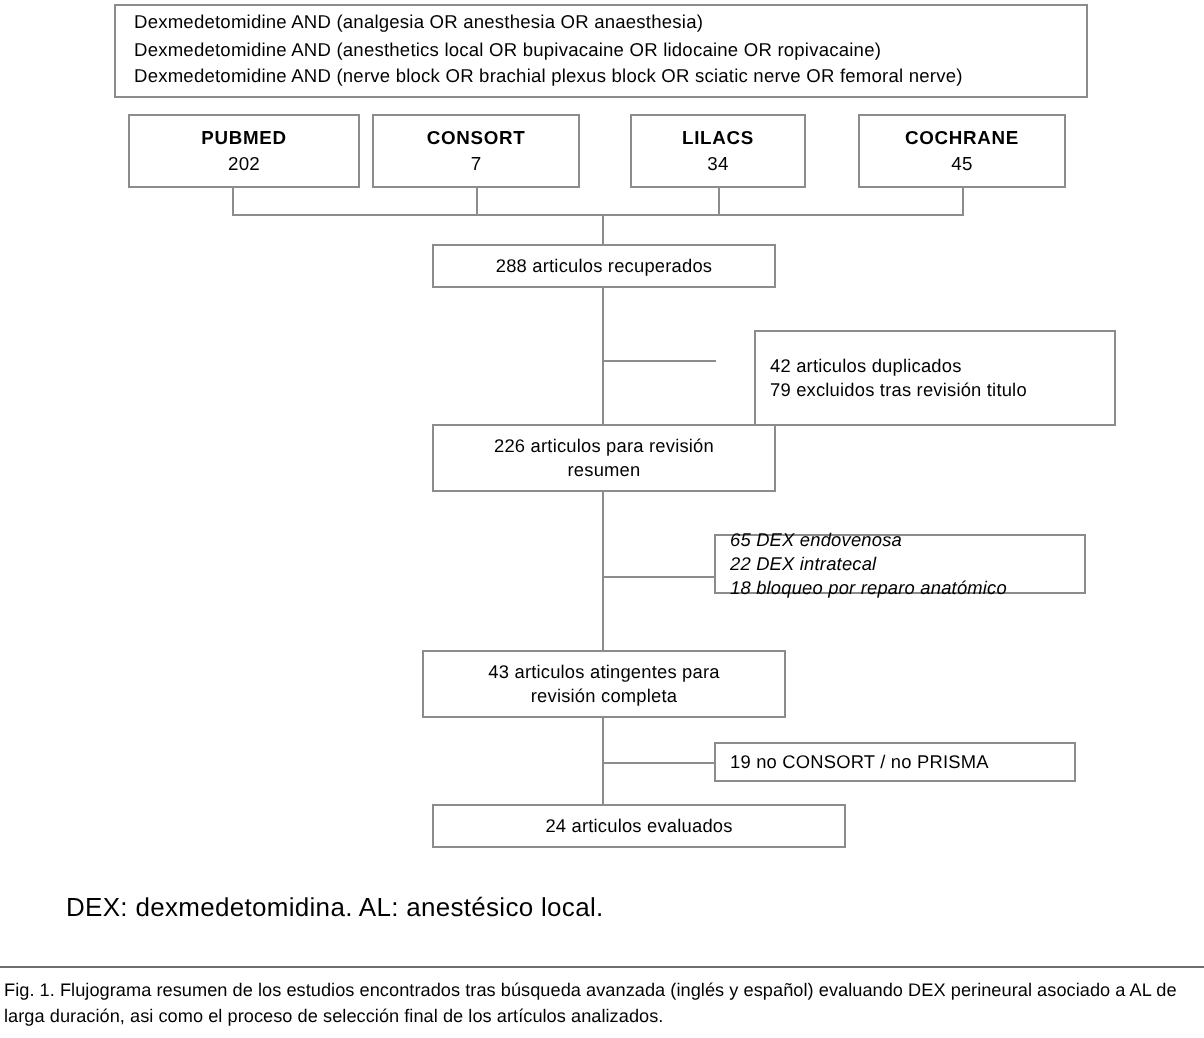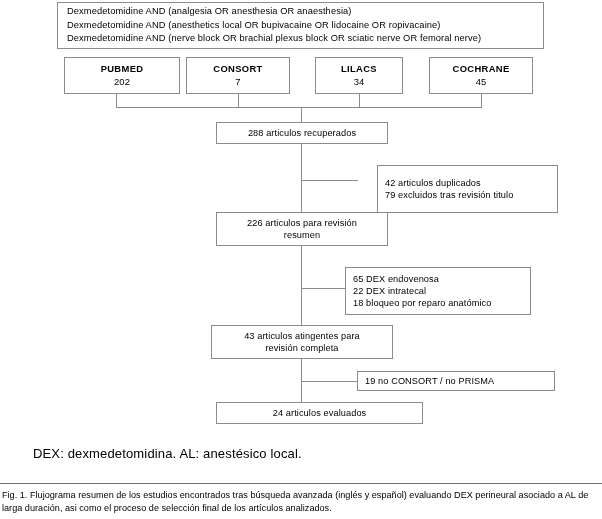"65 DEX endovenosa" #box-excl-2 { font-style: none -> italic; height: 48px -> 30px; left: 345px -> 357px }
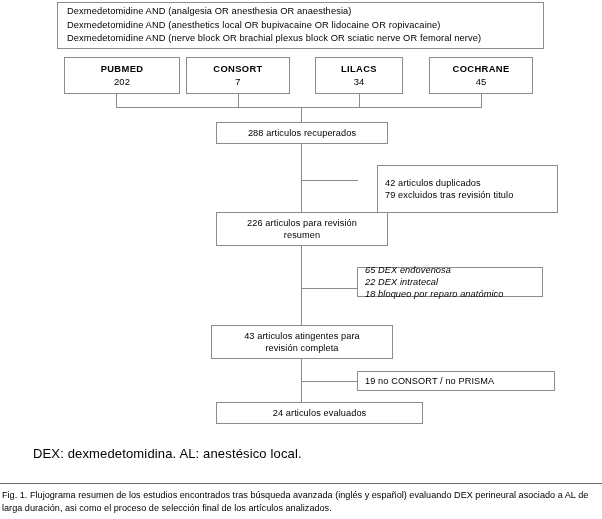"19 no CONSORT / no" #box-excl-3 { width: 198px -> 181px }
